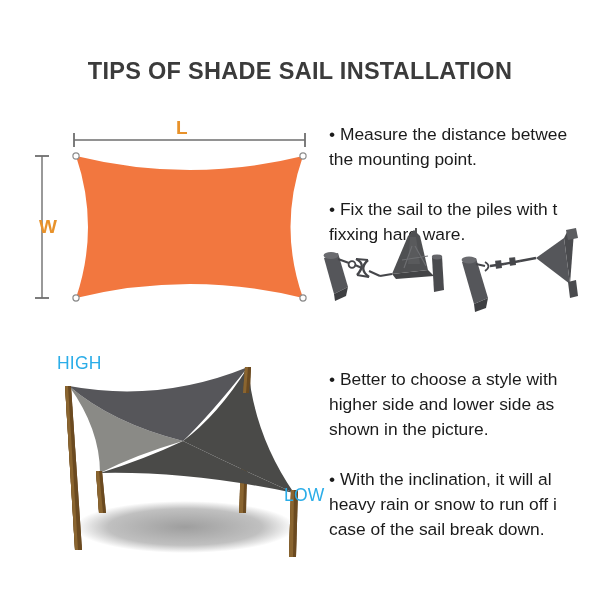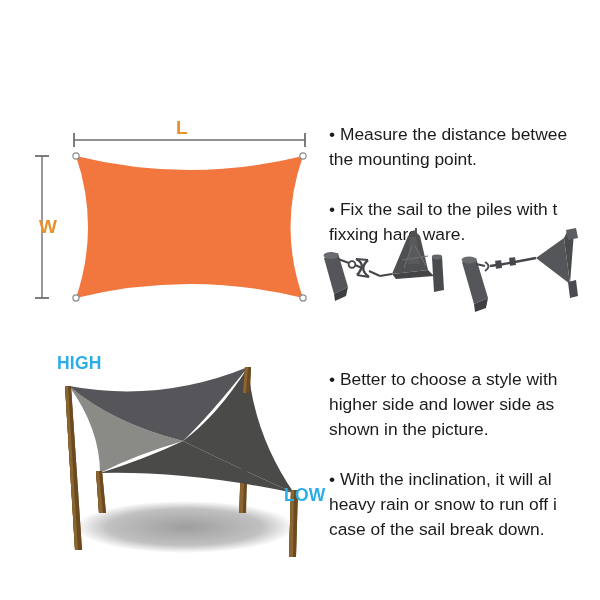"TIPS OF SHADE SAIL INSTALLATION" div { html: none -> <div>TIPS OF SHADE SAIL INSTALLATION</div> }
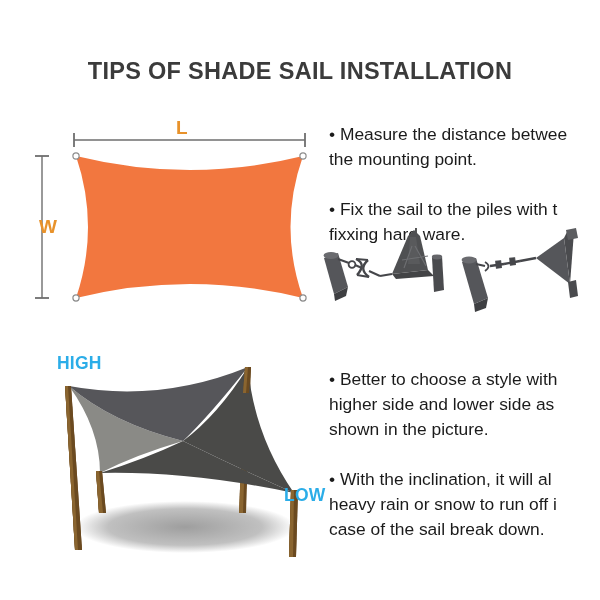"HIGH" .hl-label { font-weight: bold -> normal }
